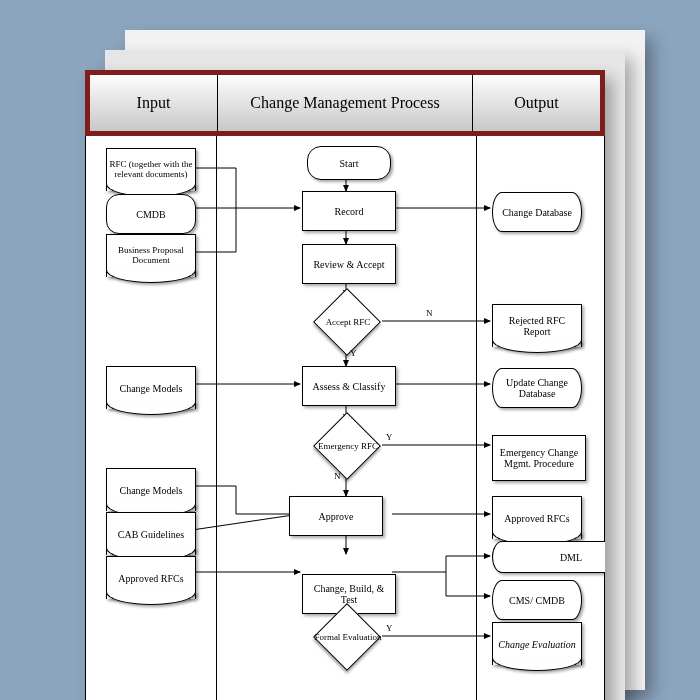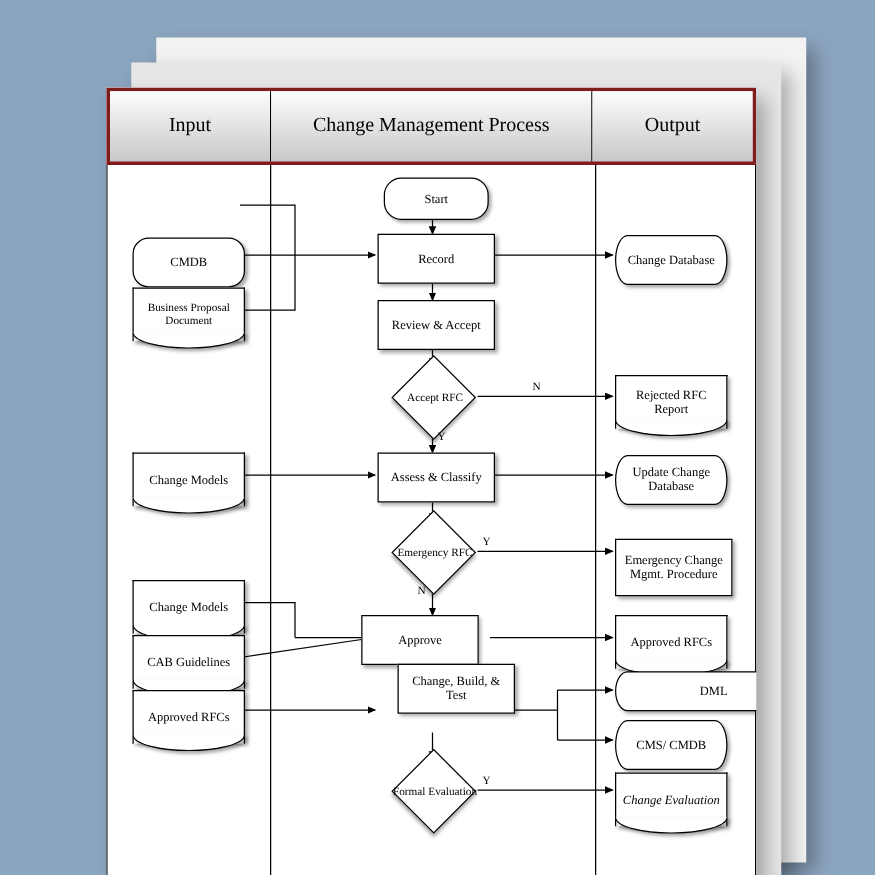"Input" .header-row { border: 3px solid #7f1d1d -> 5px solid #7f1d1d }
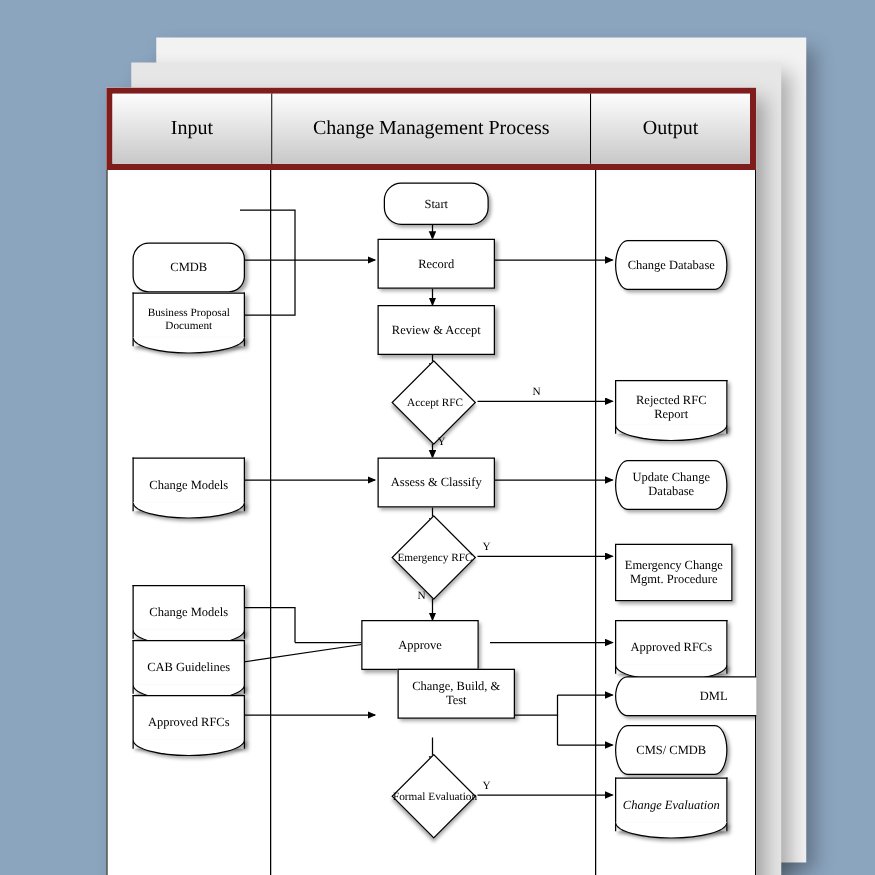"RFC (together with the relevant" div.shape { html: none -> <div>RFC (together with the relevant documents)</div> }
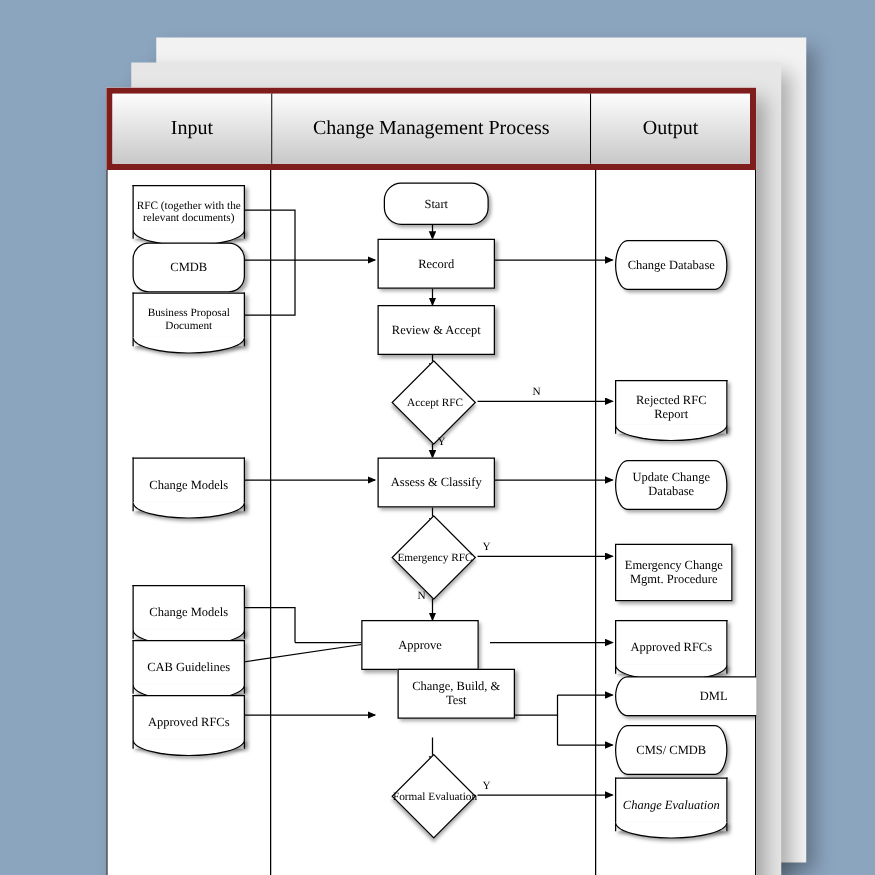"Change, Build, & Test" div.shape { margin-left: 16px -> none; top: 399px -> 438px }
